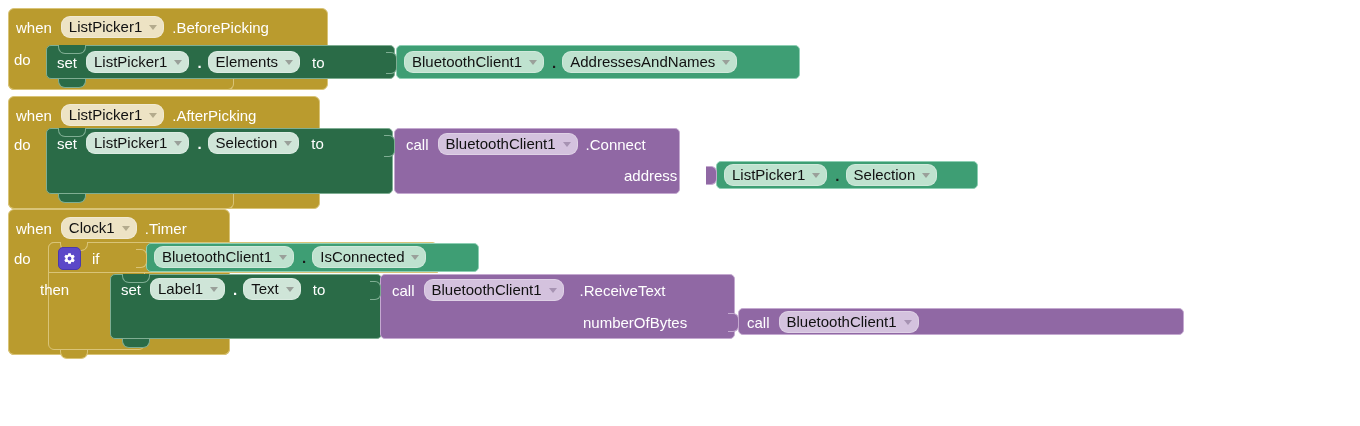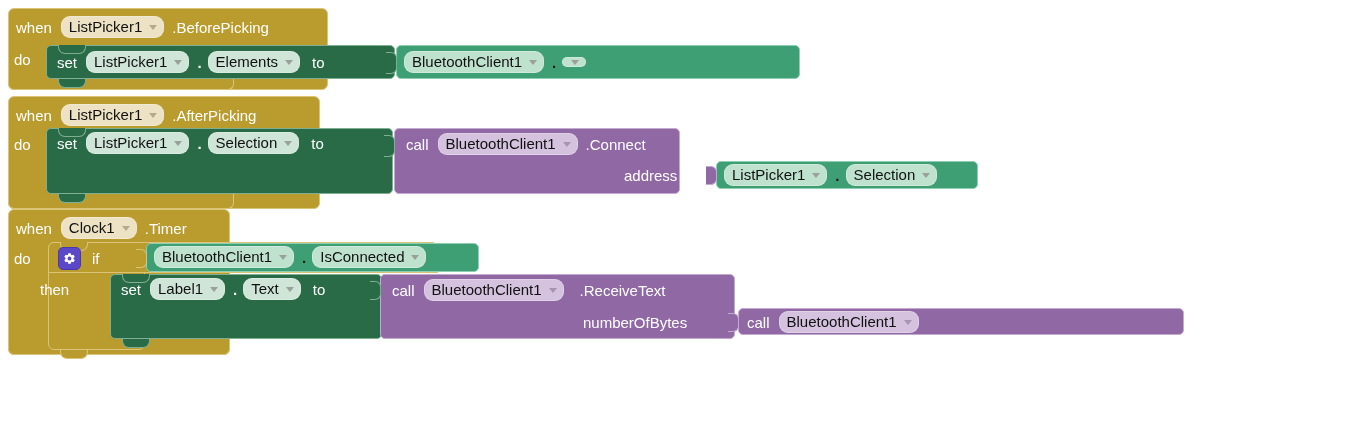"AddressesAndNames" span { html: none -> <span>AddressesAndNames</span> }
